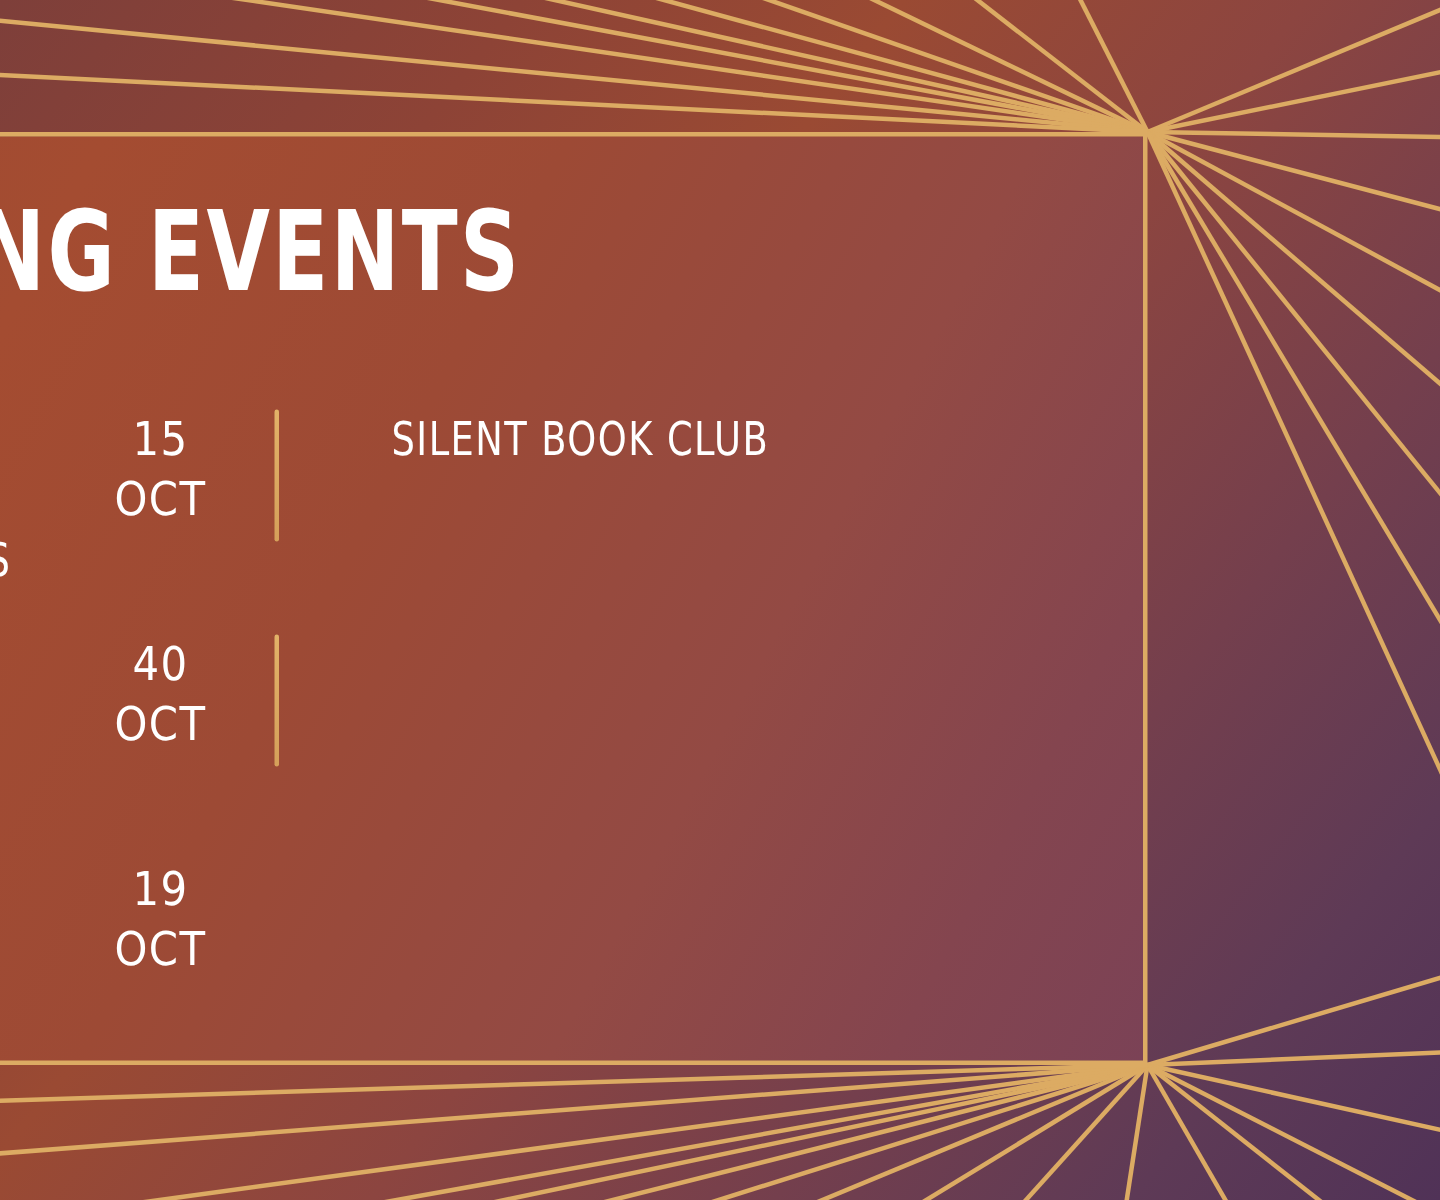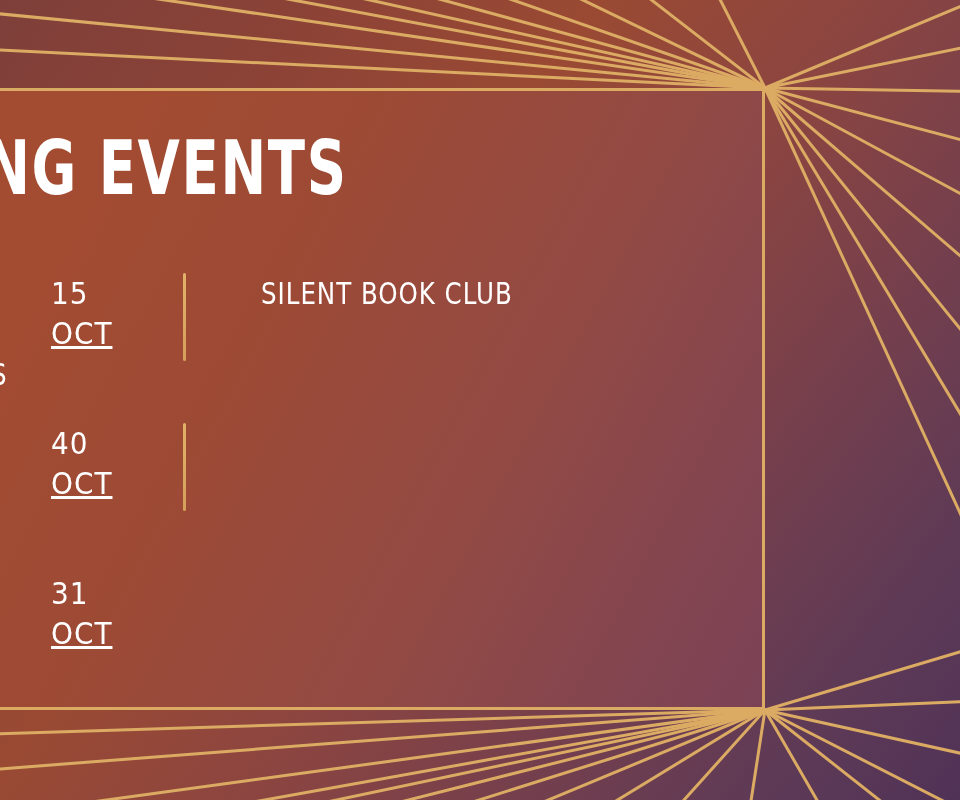"15" .ev-date { text-align: left -> center }
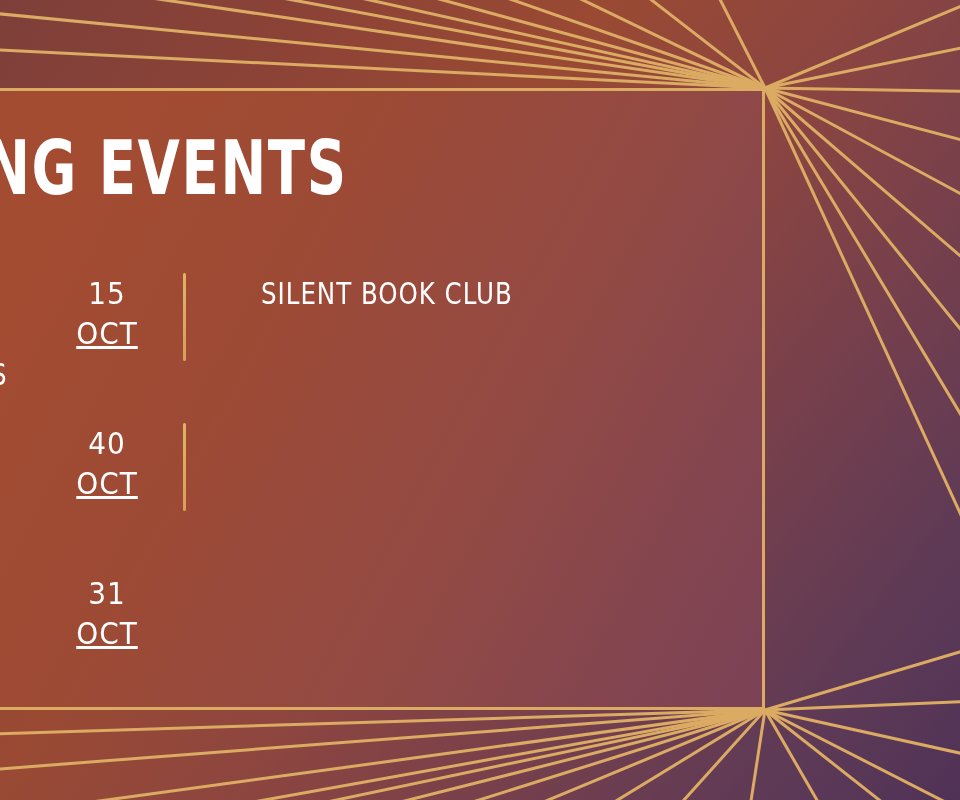"OCT" .ev-date .d-mon { text-decoration: underline -> none }
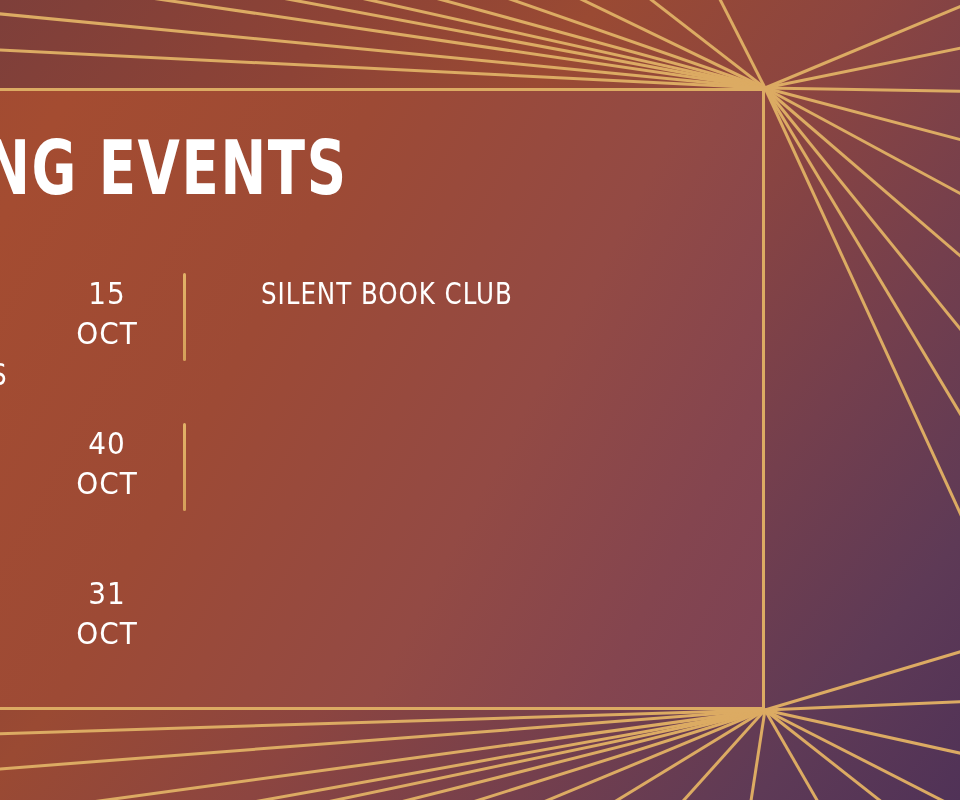"31" span.d-day { text: 31 -> 19 }
